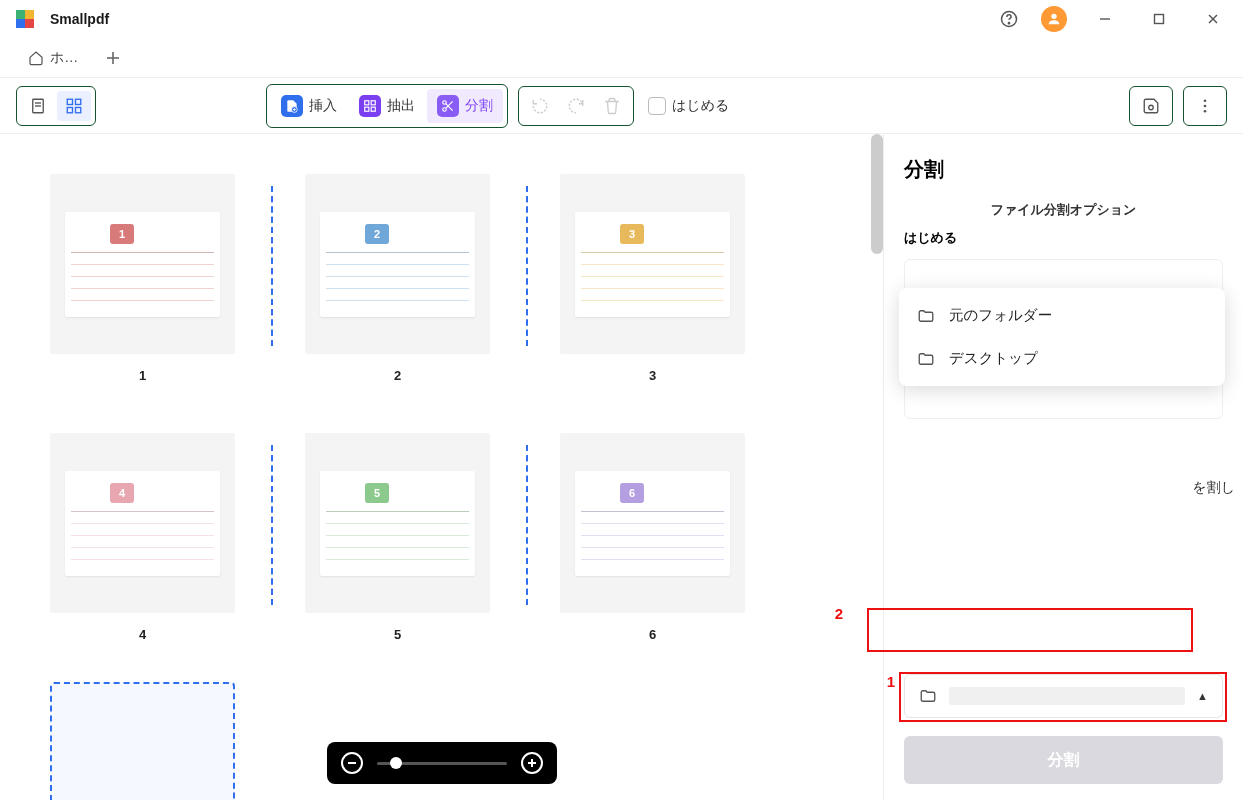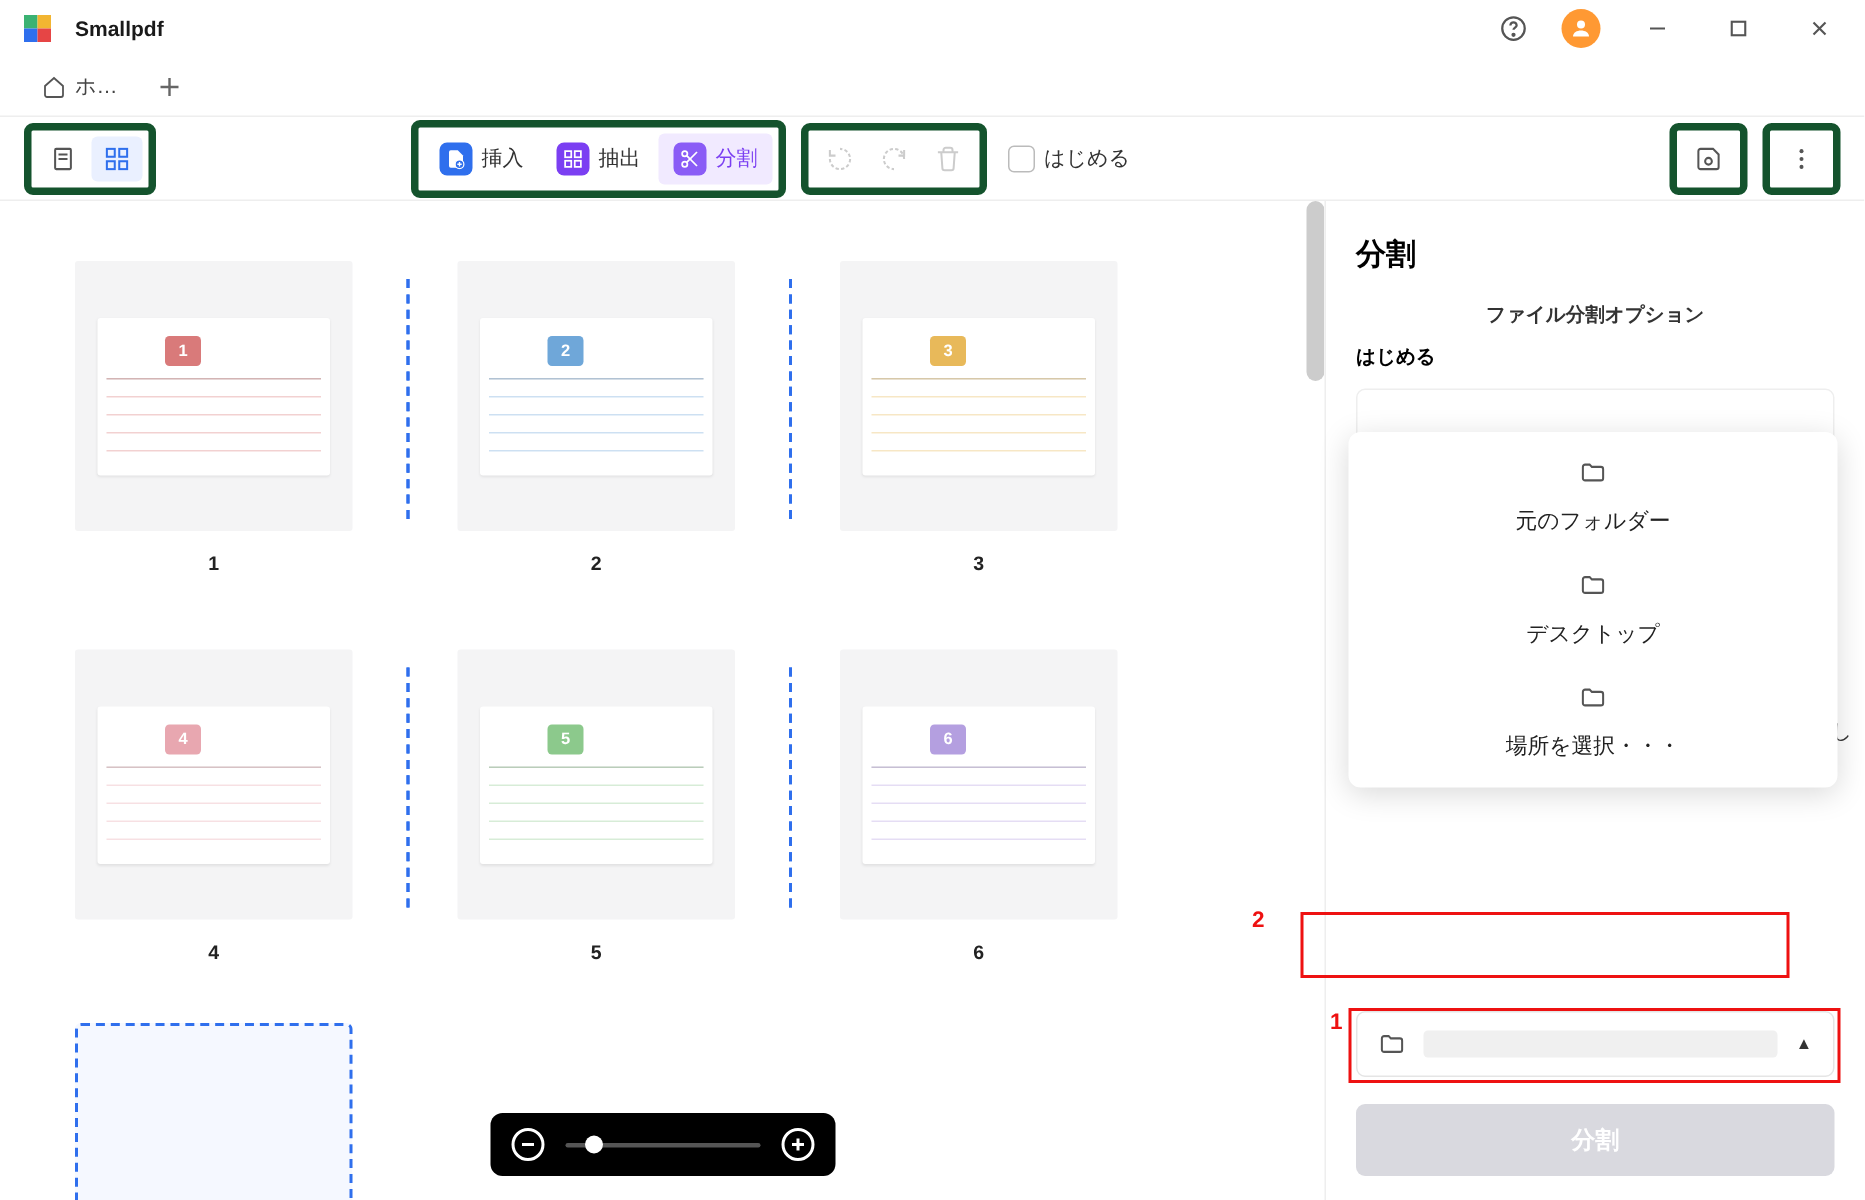"挿入" .tool-group { border: 5px solid #14532d -> 1px solid #14532d }
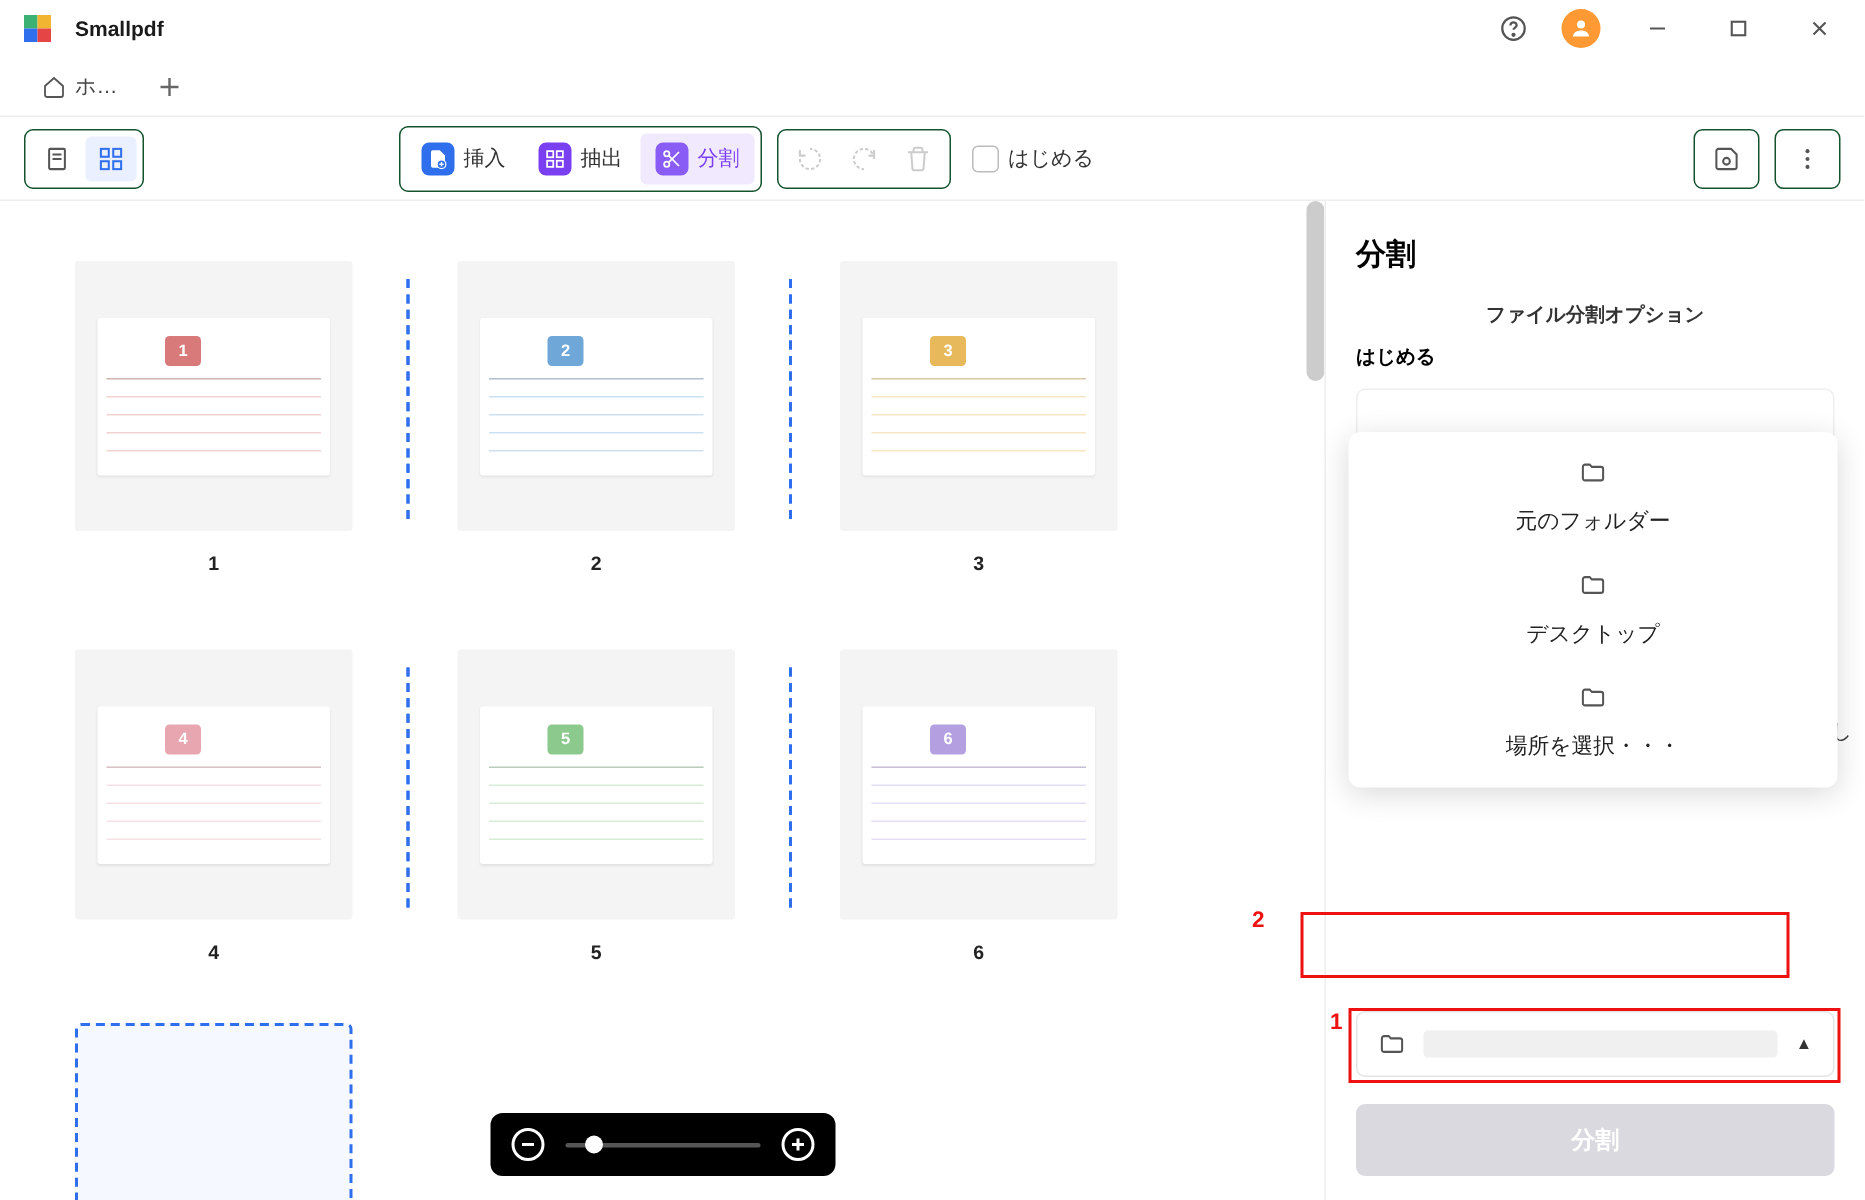"元のフォルダー" .dd-item { flex-direction: column -> none }
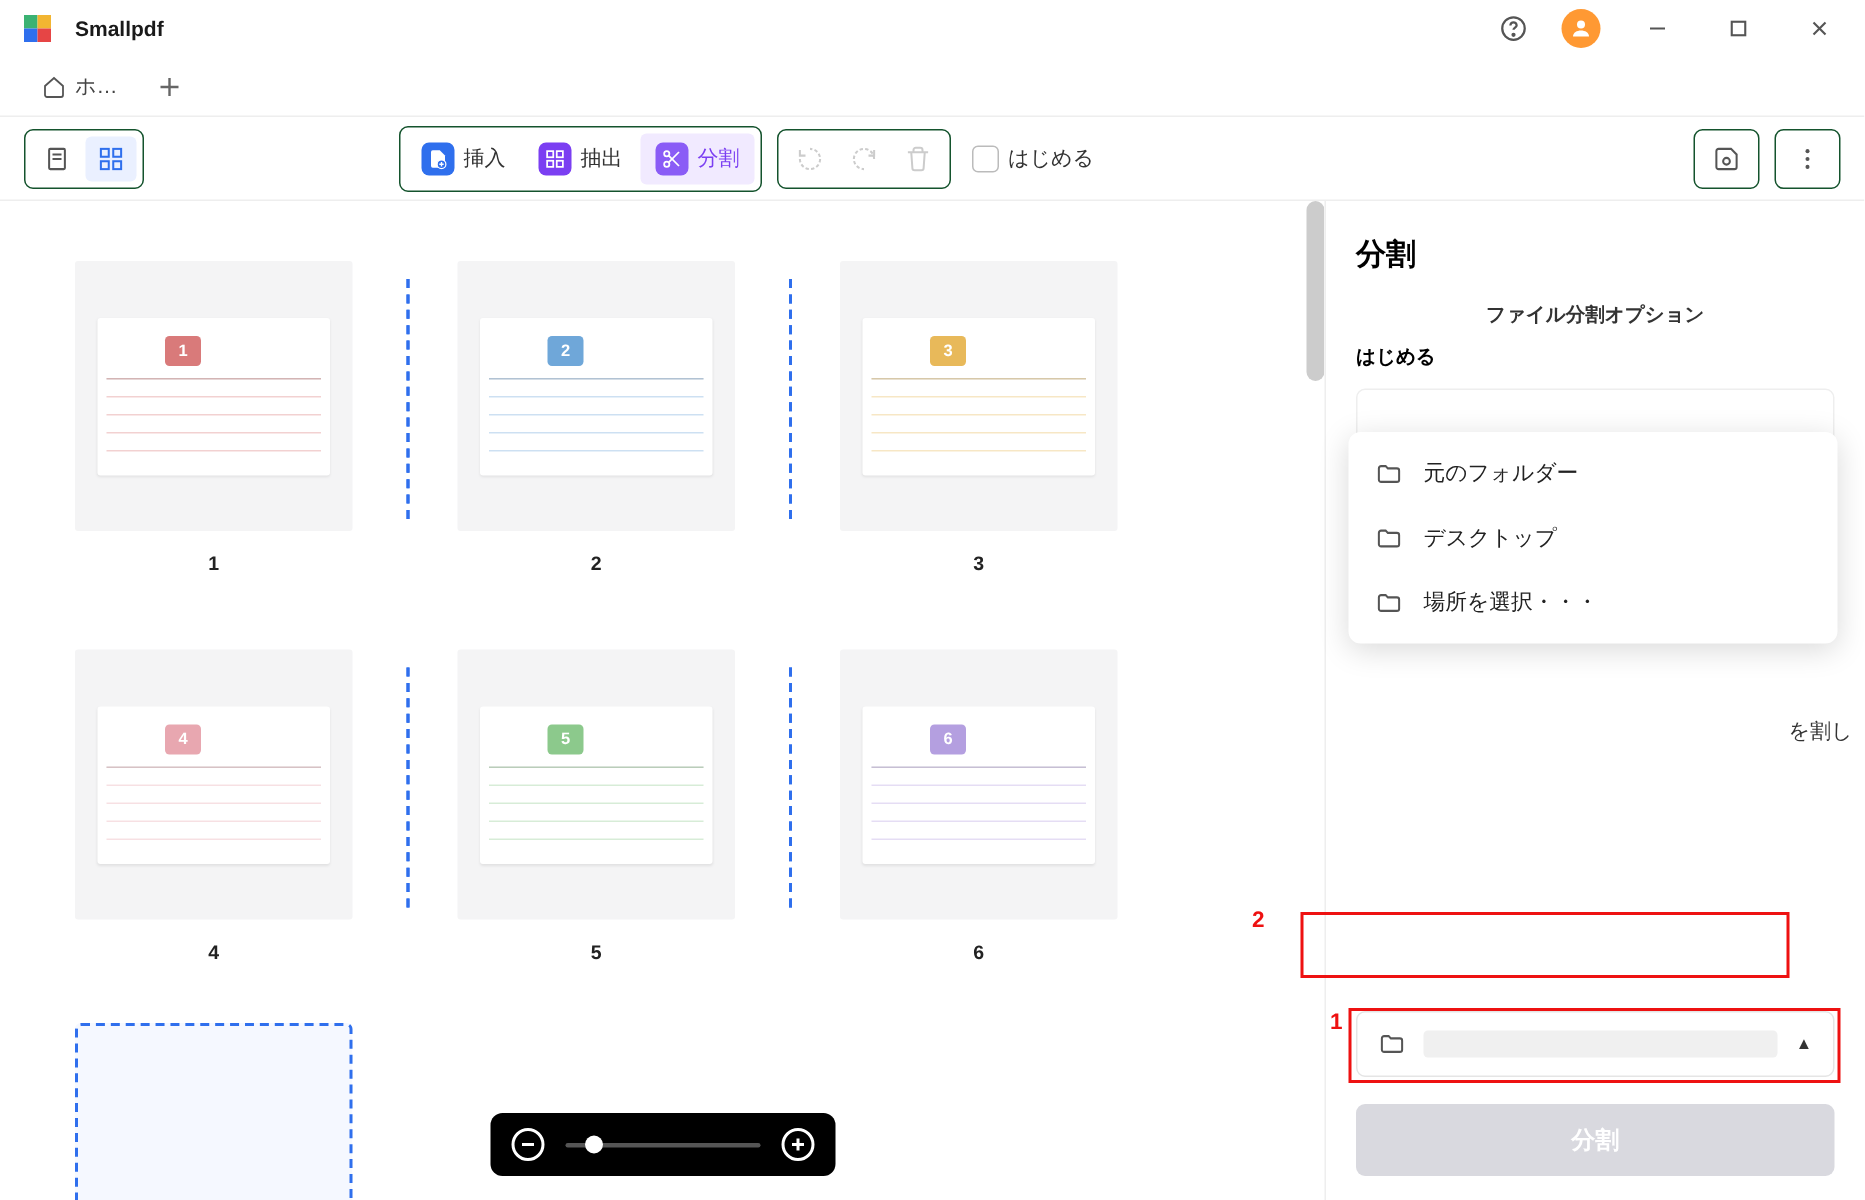"場所を選択・・・" div.dd-item { html: <div> <svg> <path></path> </svg> <span>場所を選択・・・</span> </div> -> none }
